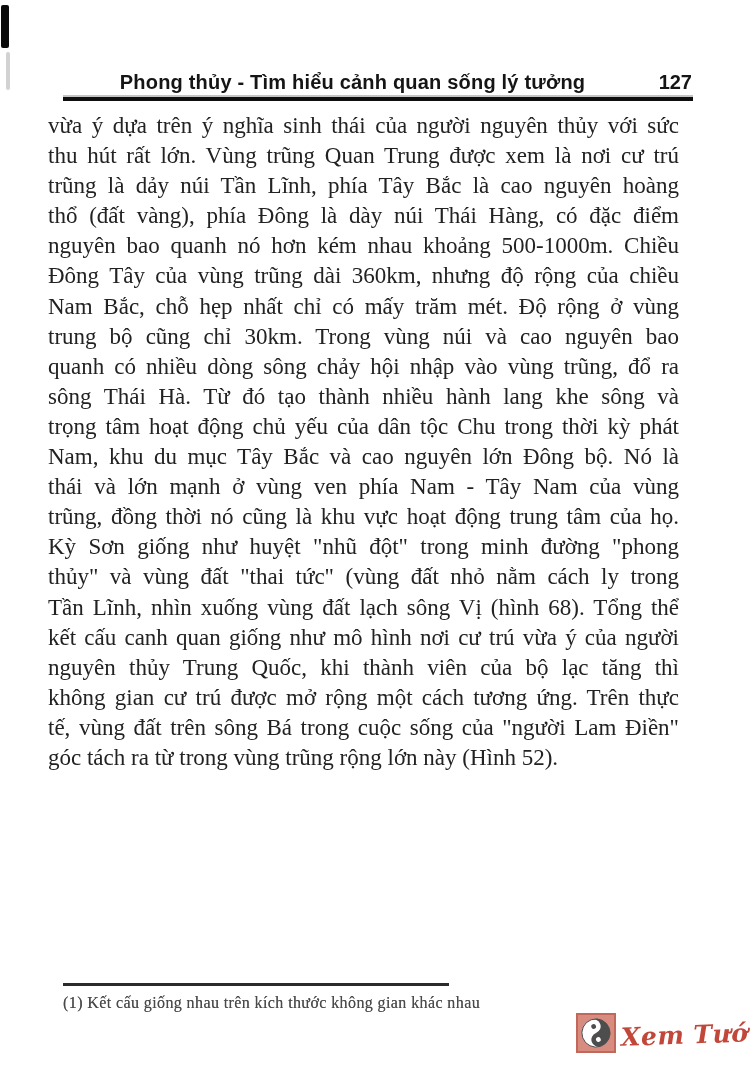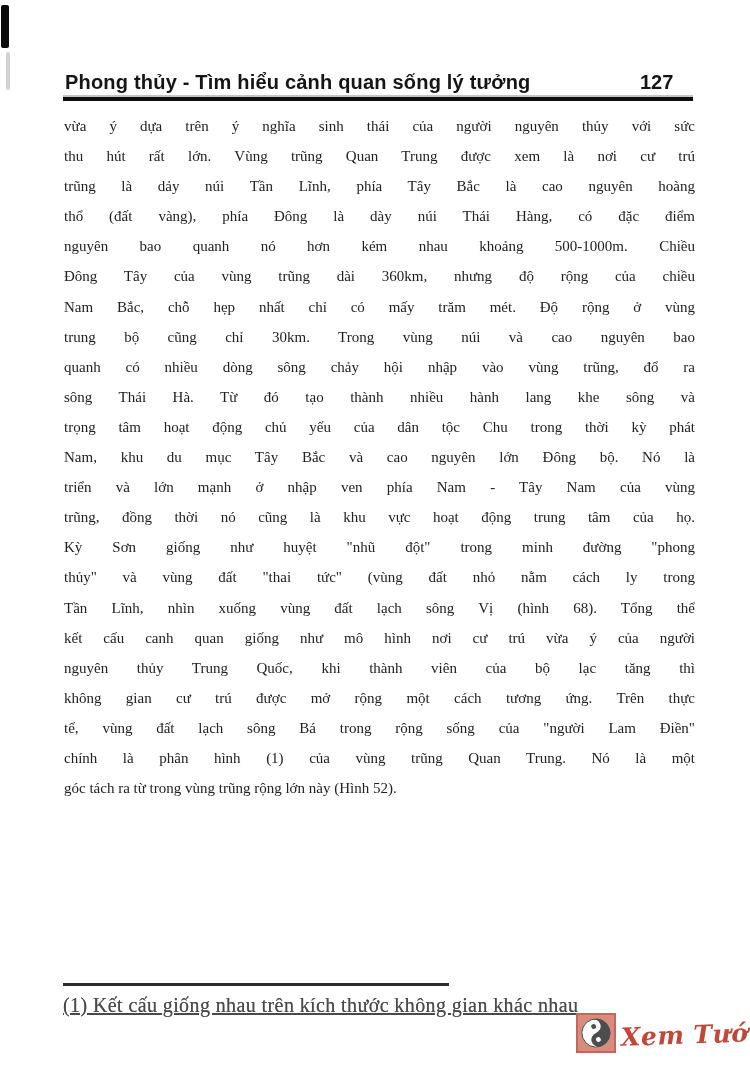"Phong thủy - Tìm hiểu" .header-title { text-align: left -> center }
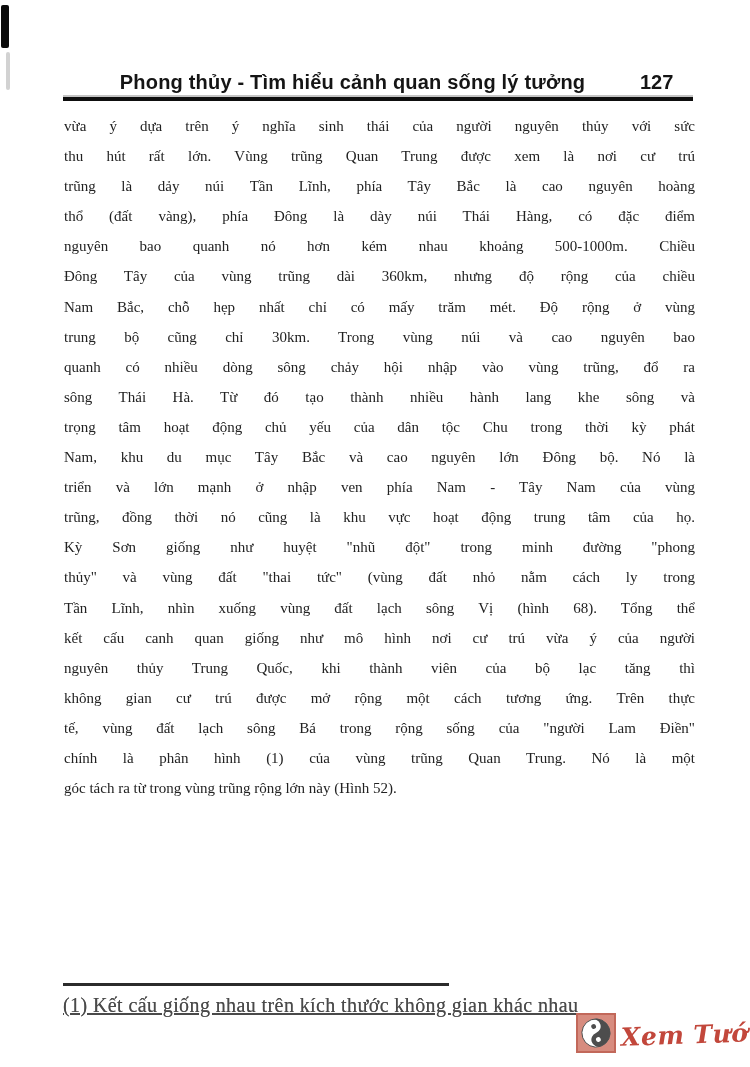"127" .header-page-number { text-align: none -> right }
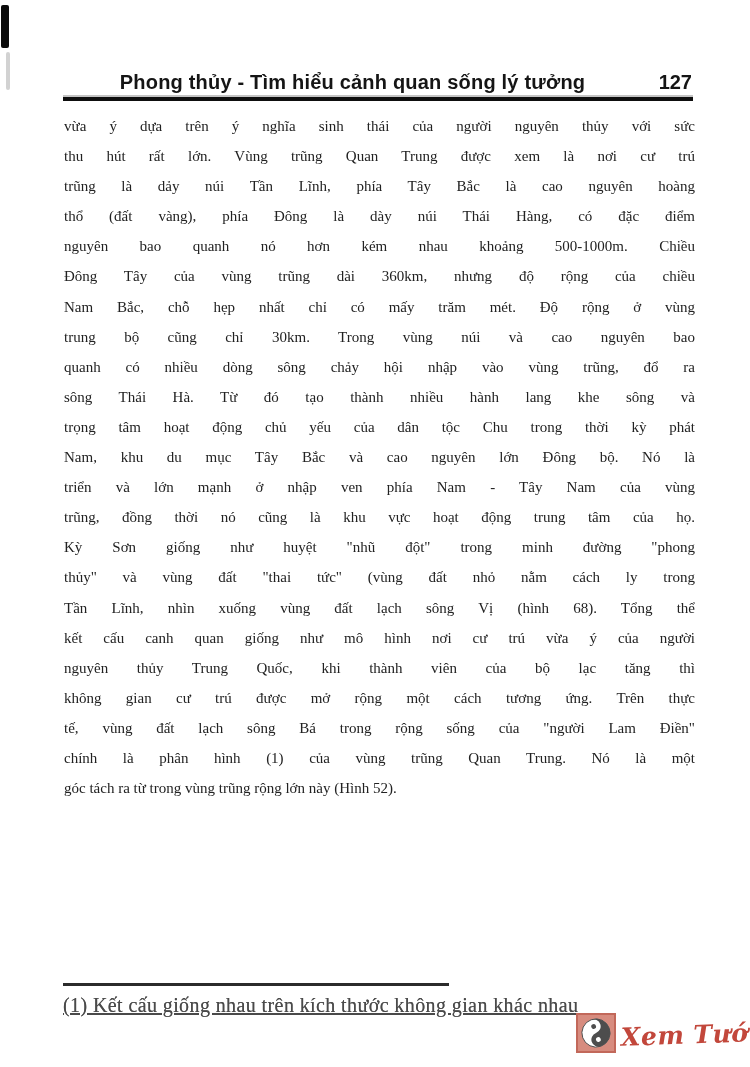"vừa ý dựa trên ý" .body-text { font-size: 15px -> 23px; left: 64px -> 48px }
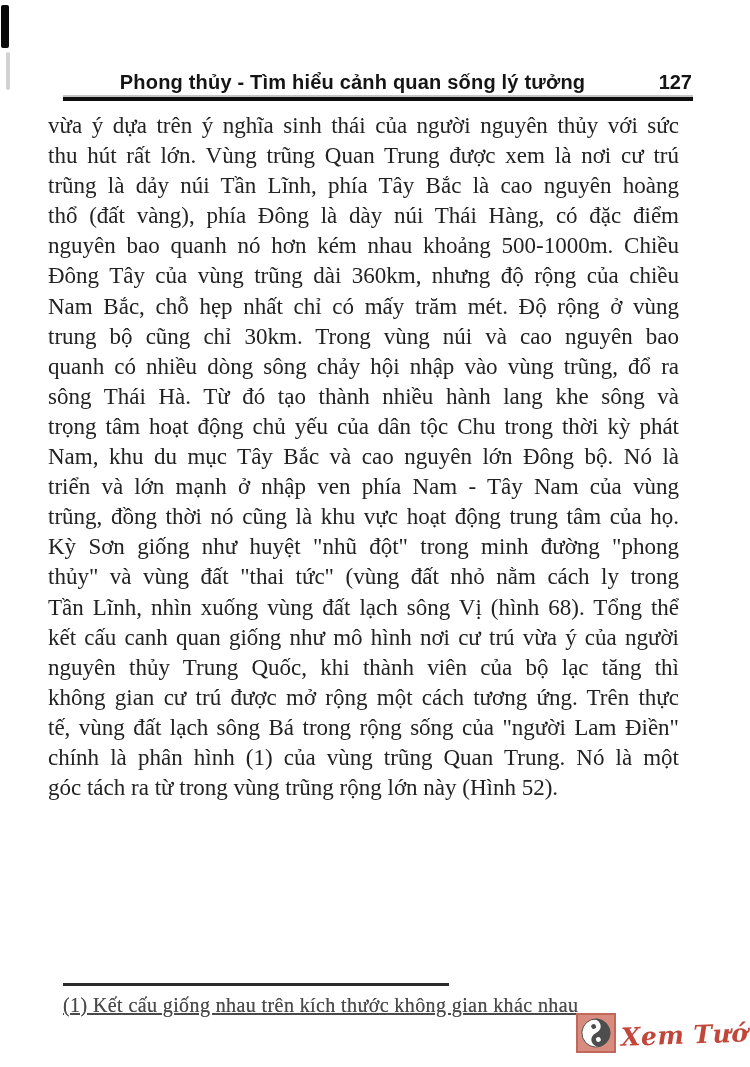"triển và lớn mạnh ở" div.body-line { text: triển và lớn mạnh ở nhập -> thái và lớn mạnh ở vùng }
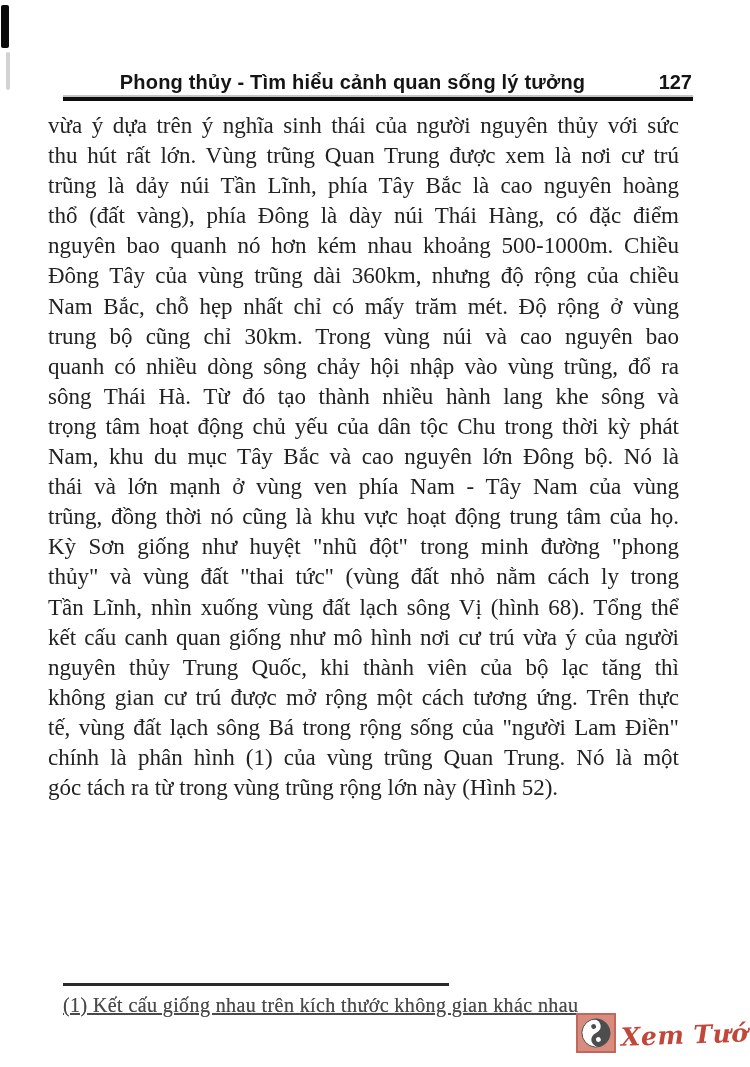"tế, vùng đất lạch sông" div.body-line { text: lạch sông Bá trong rộng -> trên sông Bá trong cuộc }
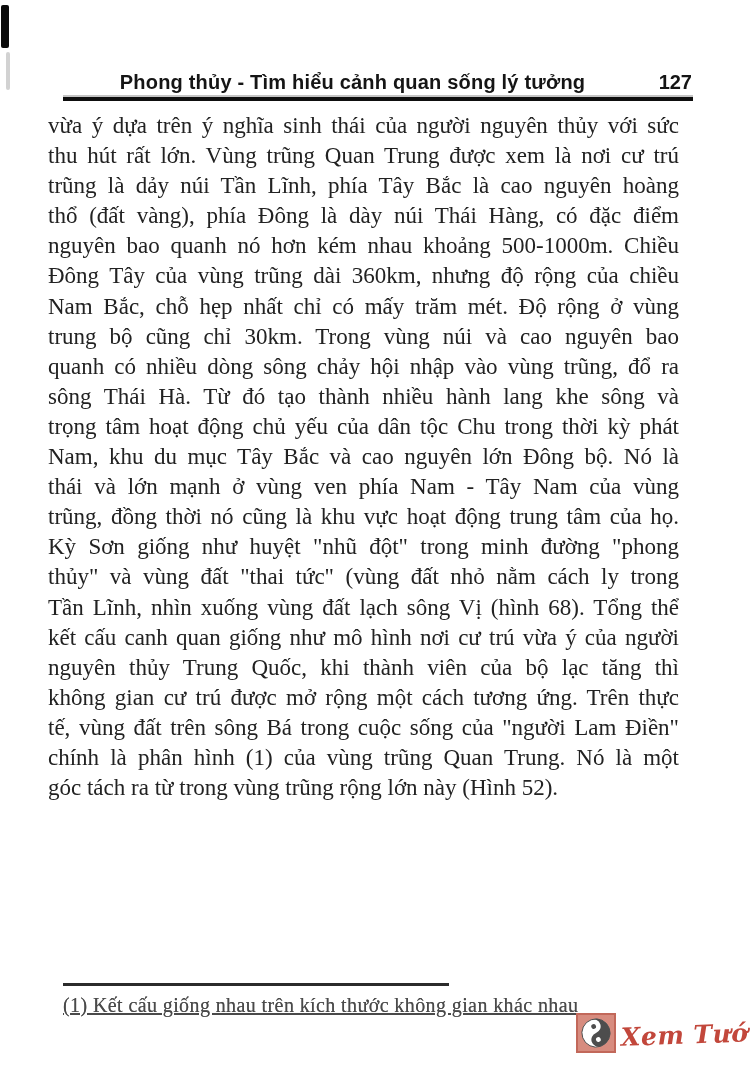"chính là phân hình (1)" div.body-line { html: <div>chính là phân hình (1) của vùng trũng Quan Trung. Nó là một</div> -> none }
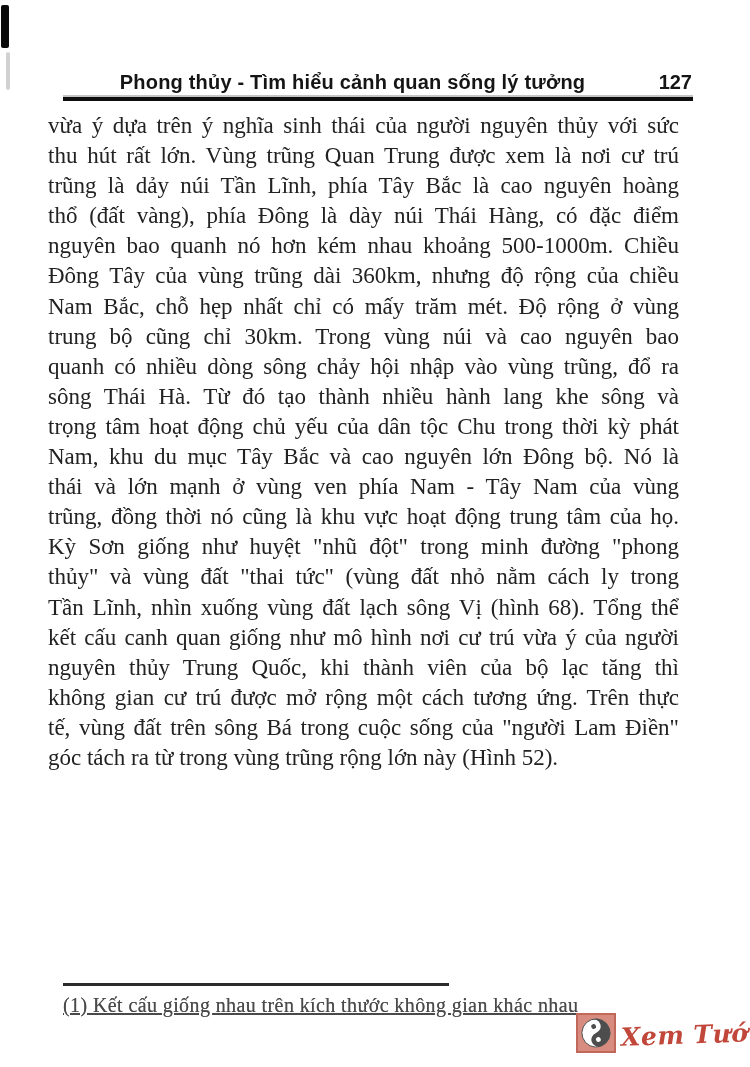"(1) Kết cấu giống nhau" .footnote-text { font-size: 20px -> 16px; text-decoration: underline -> none }
